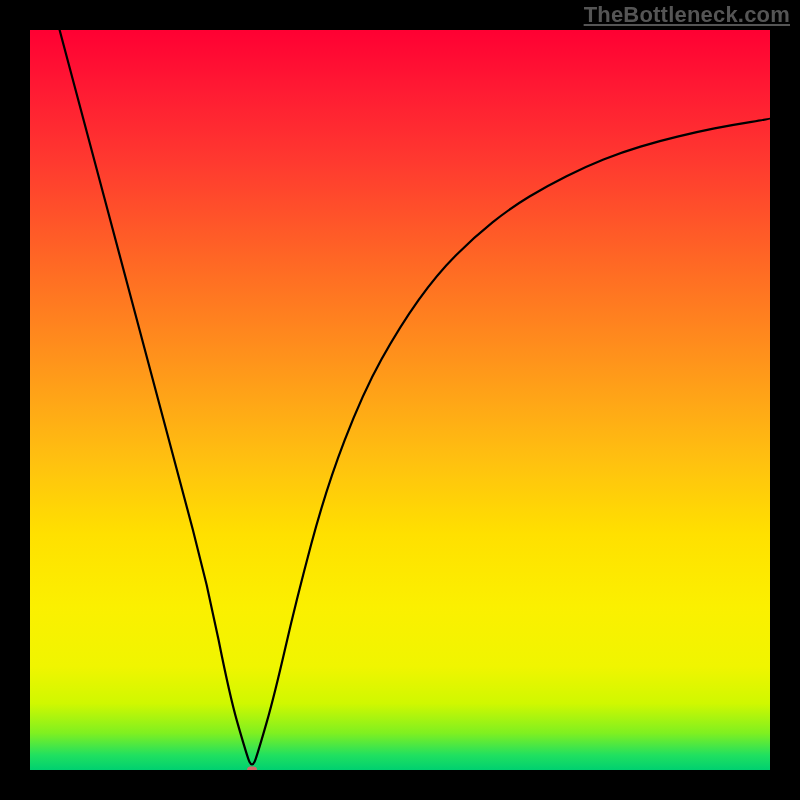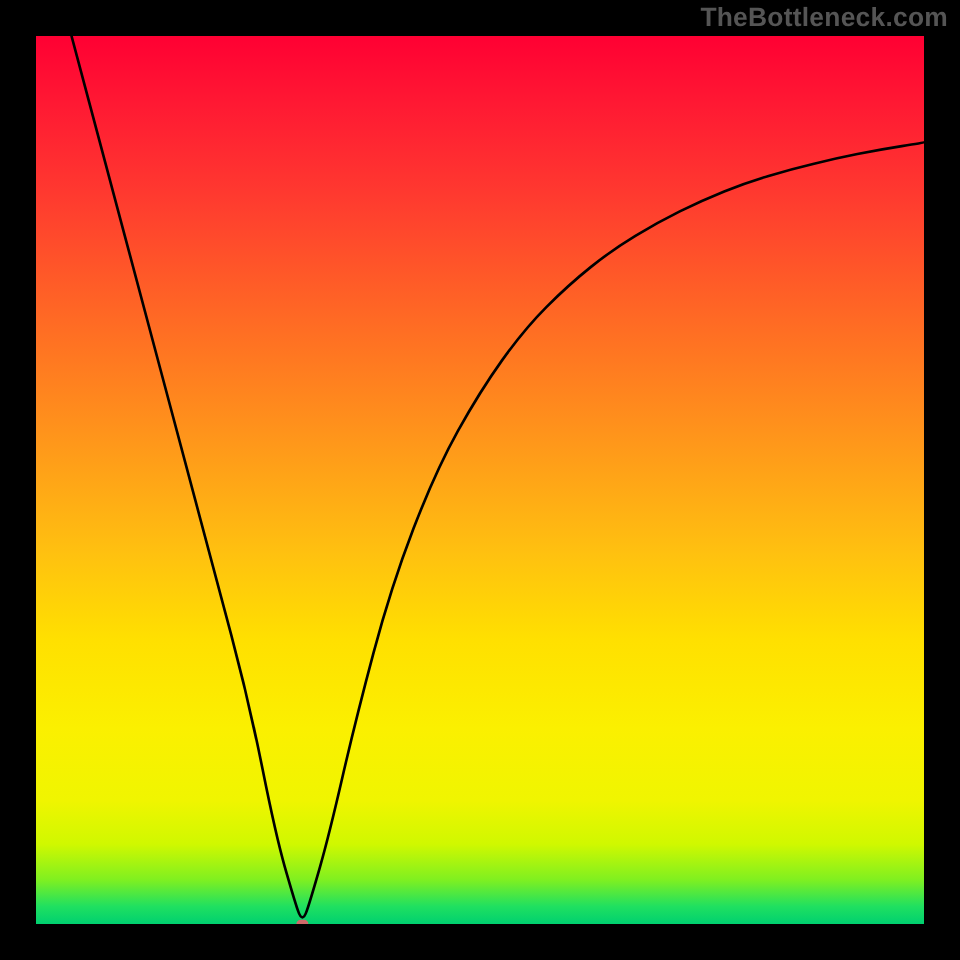"TheBottleneck.com" .watermark { text-decoration: none -> underline }
